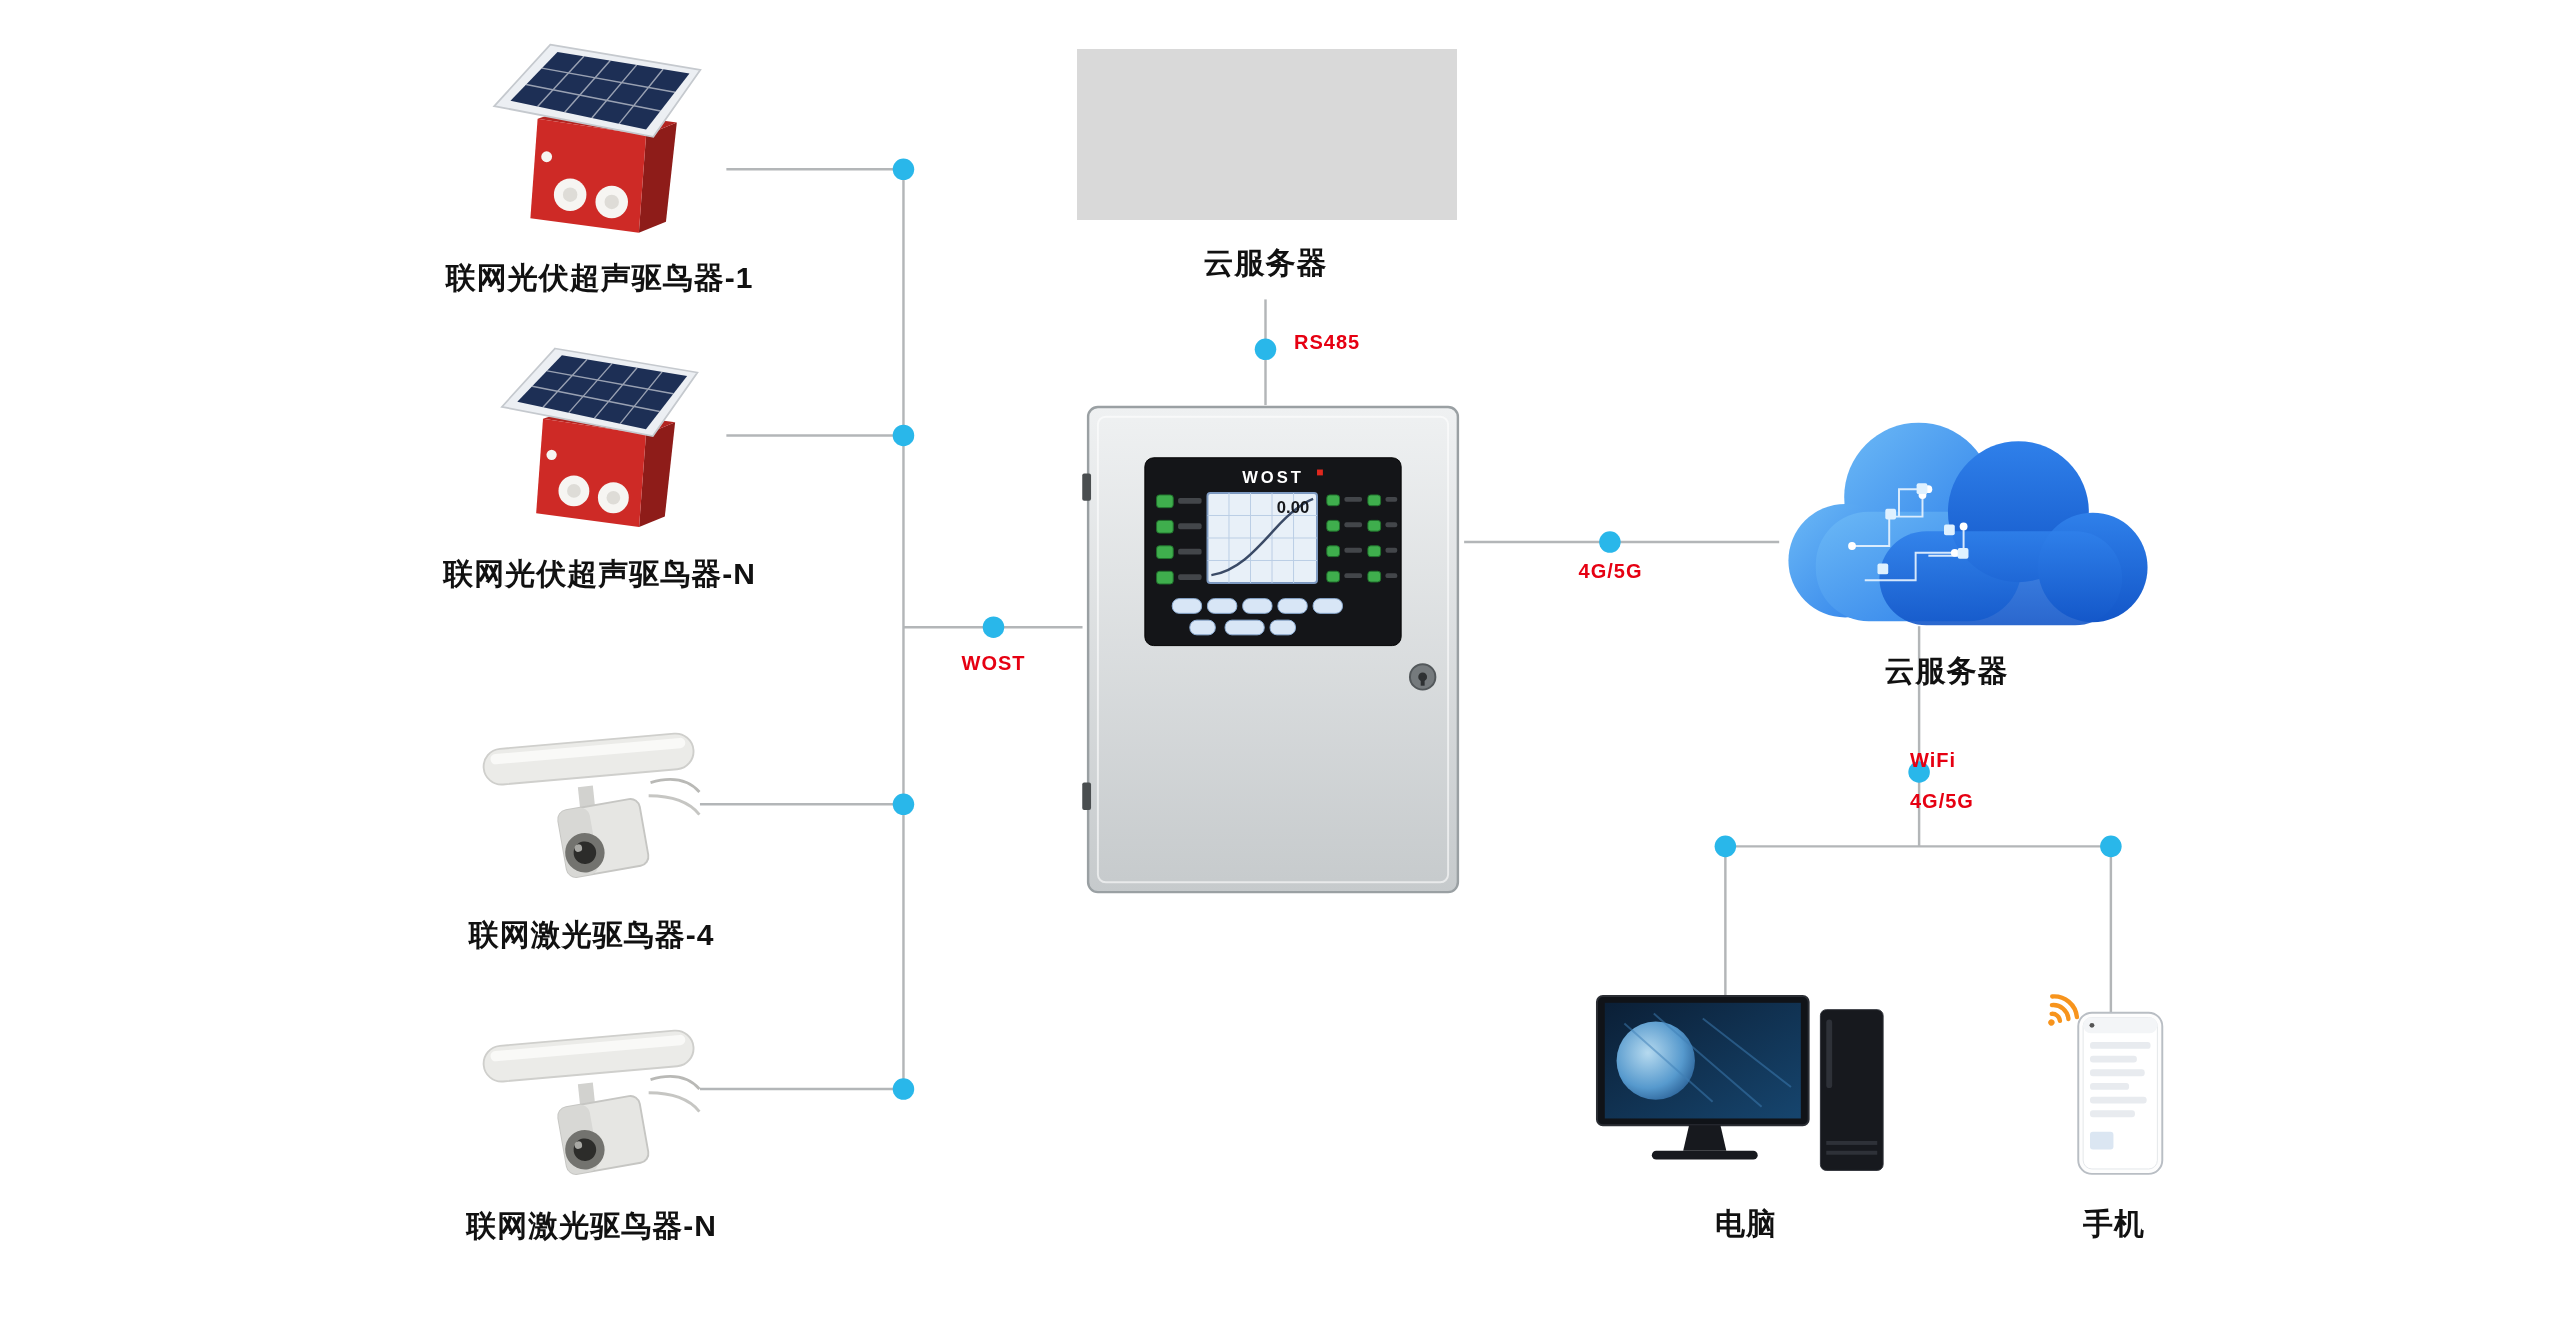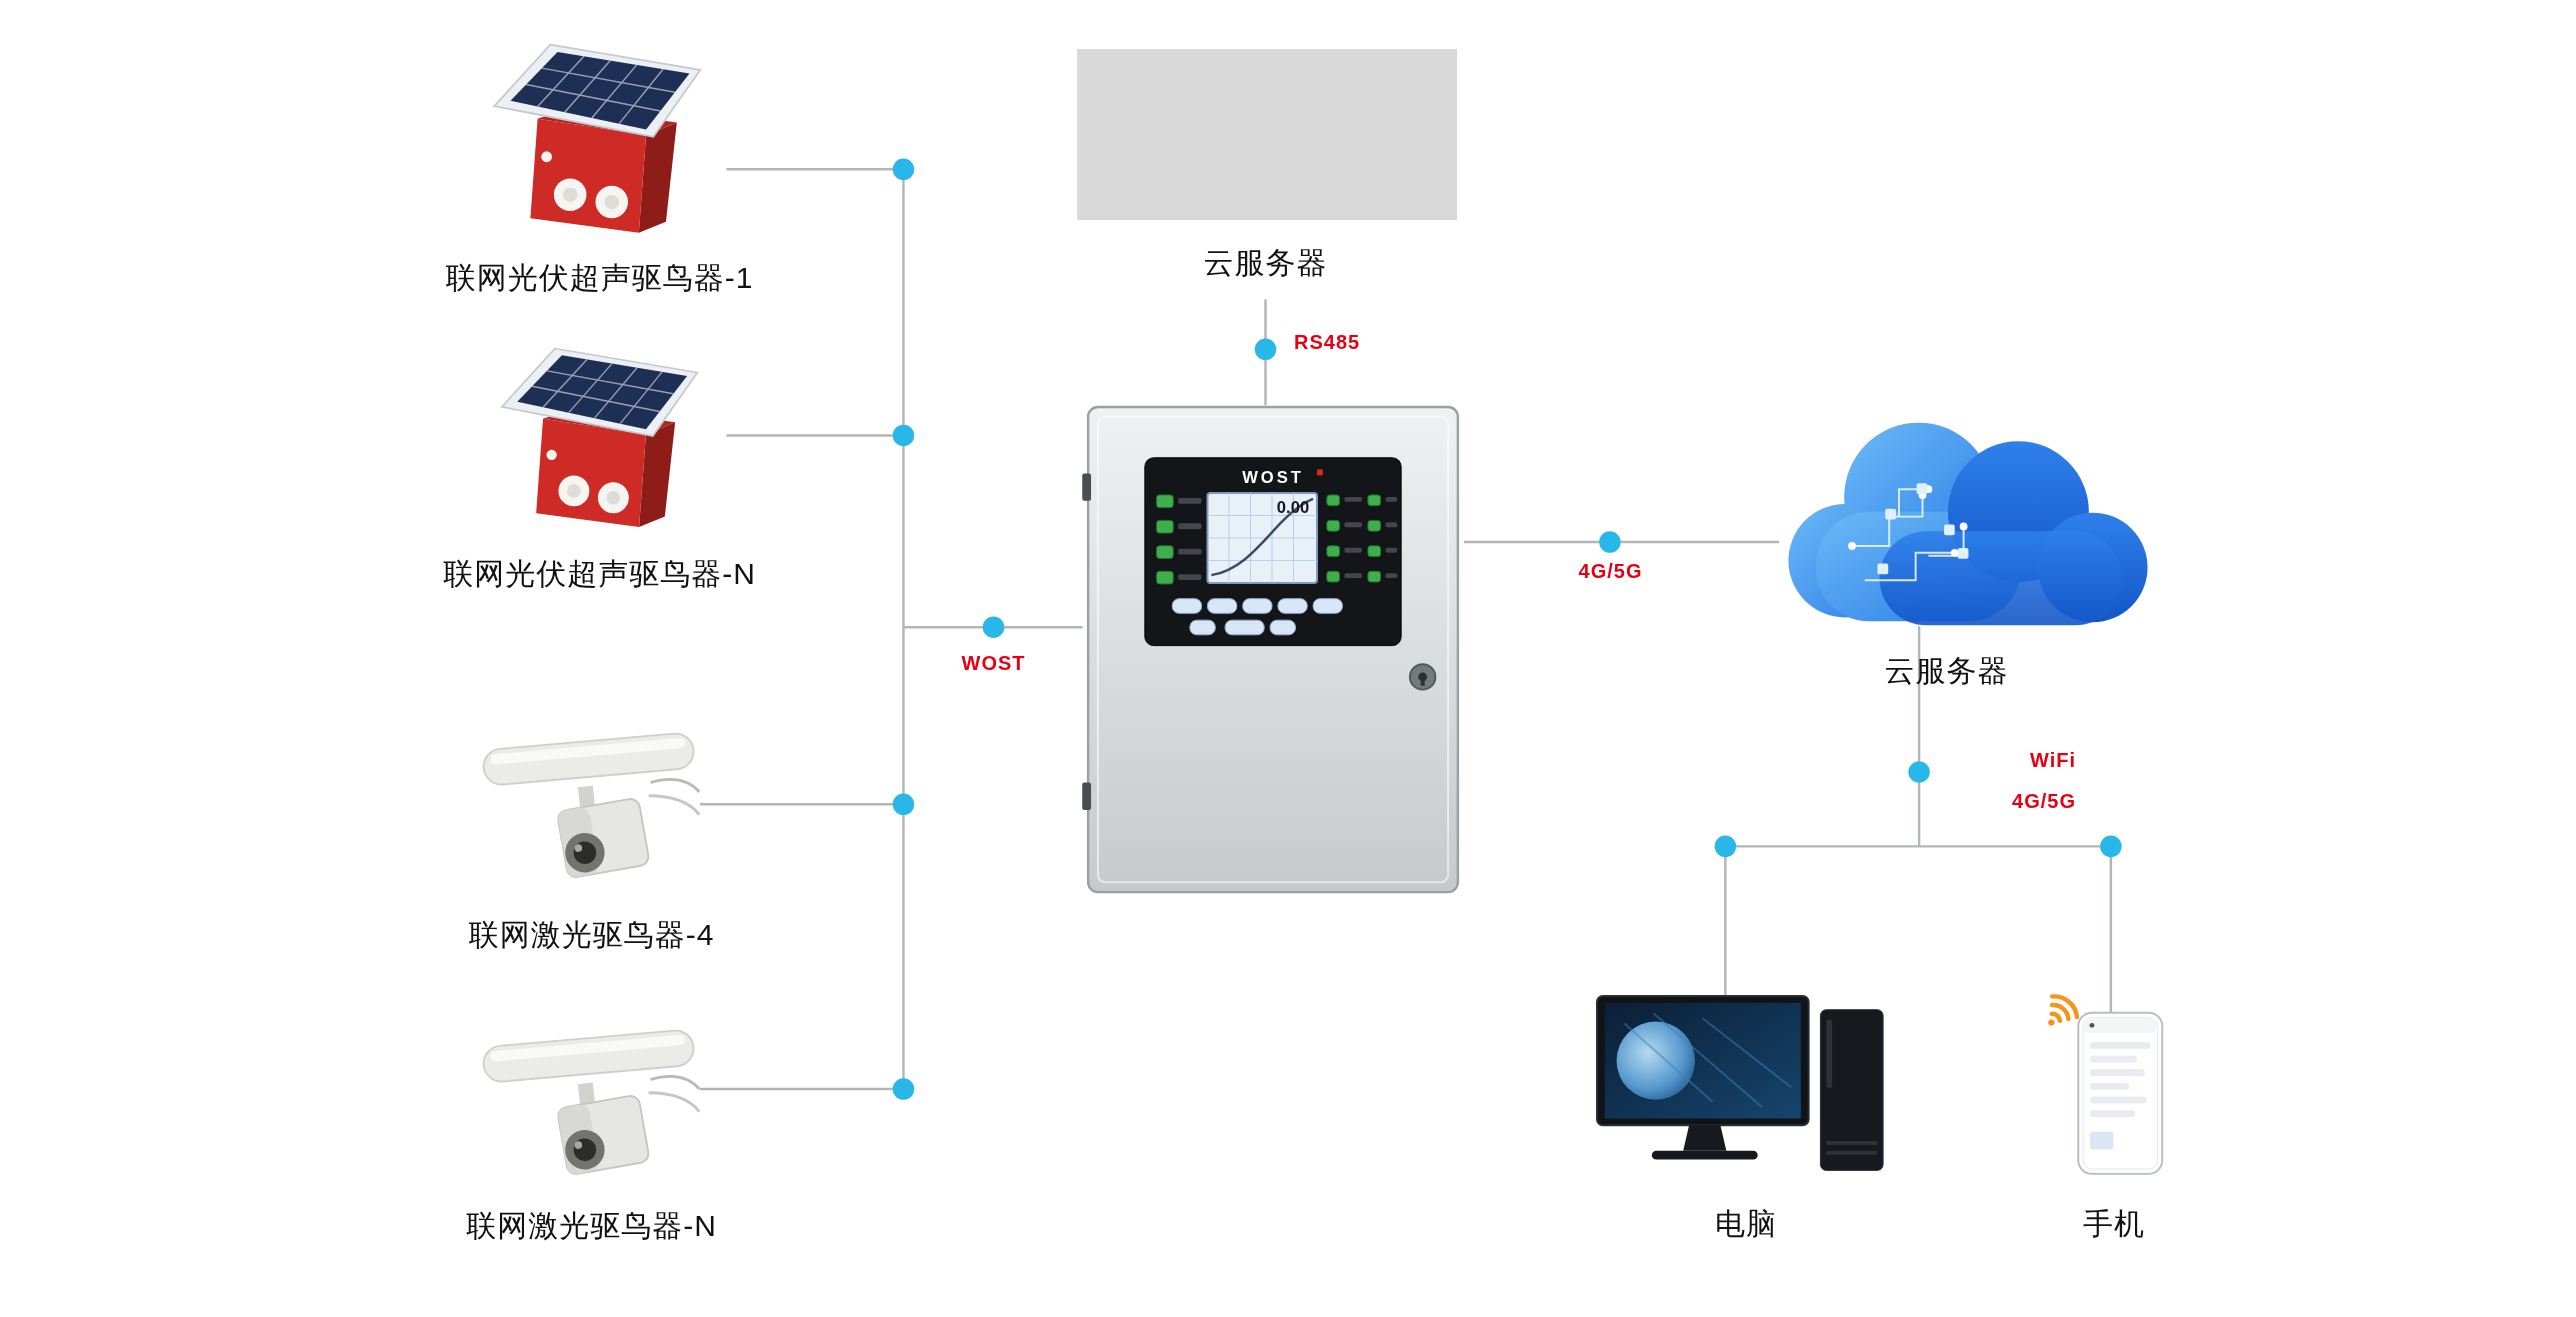"联网光伏超声驱鸟器-1" .label { font-weight: 400 -> 700 }
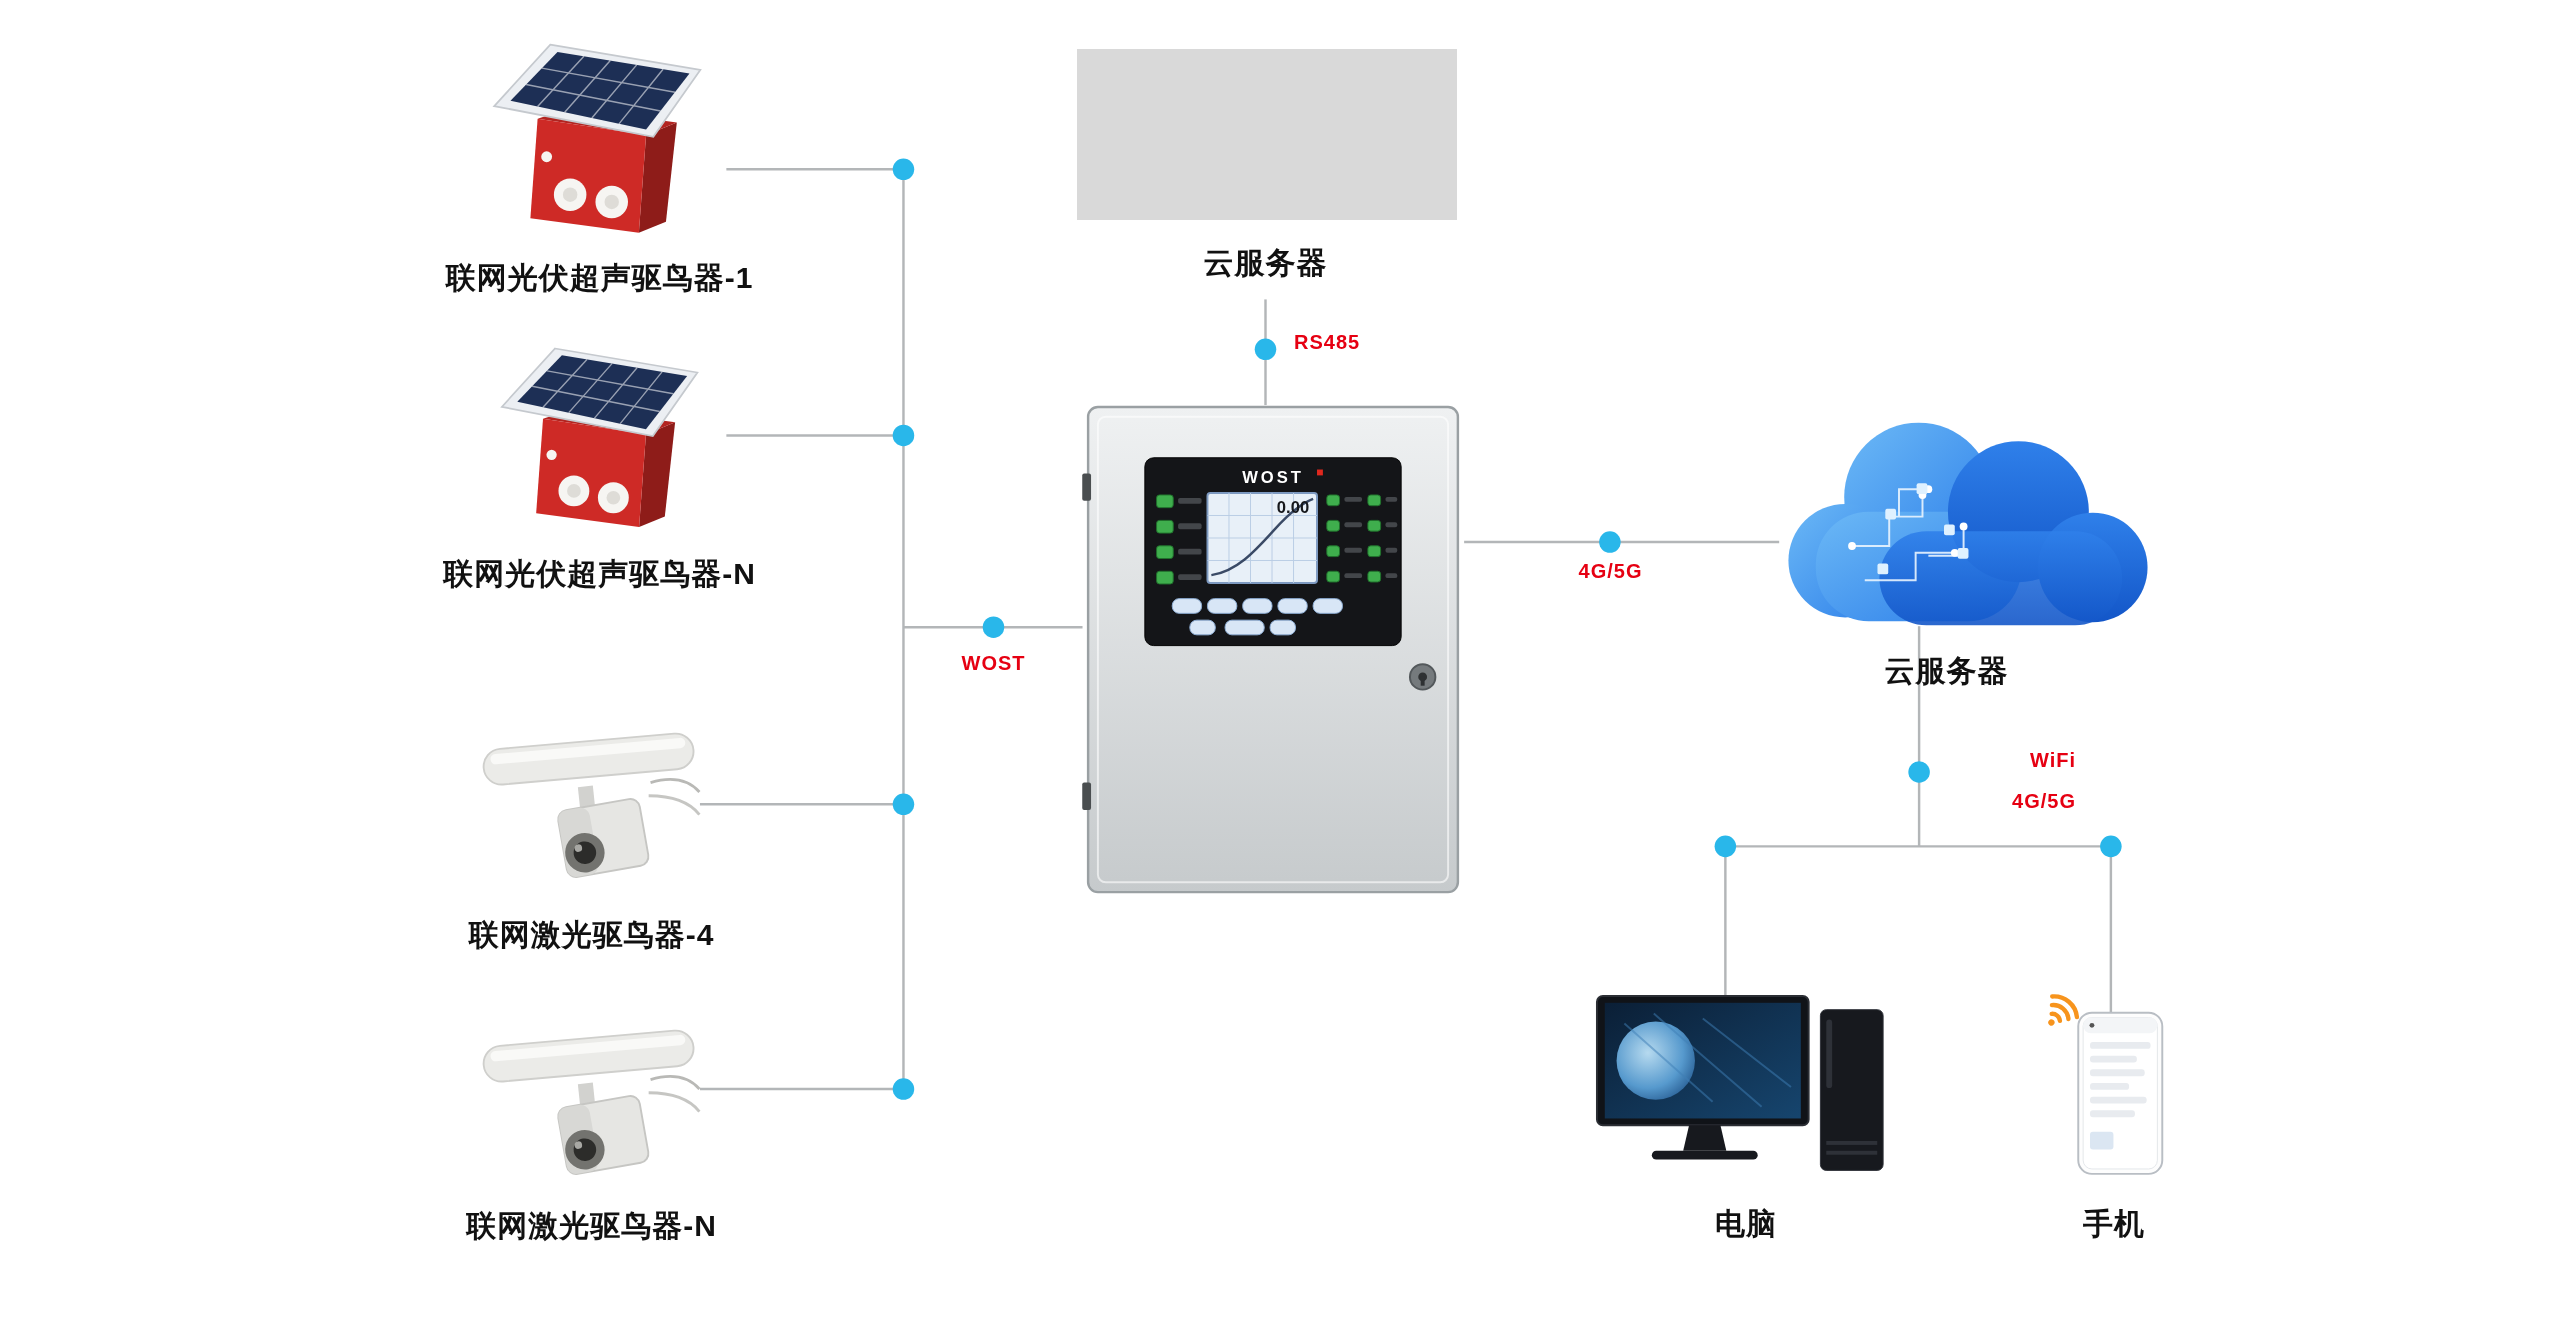"WiFi" .wifi-stack { text-align: right -> left }
